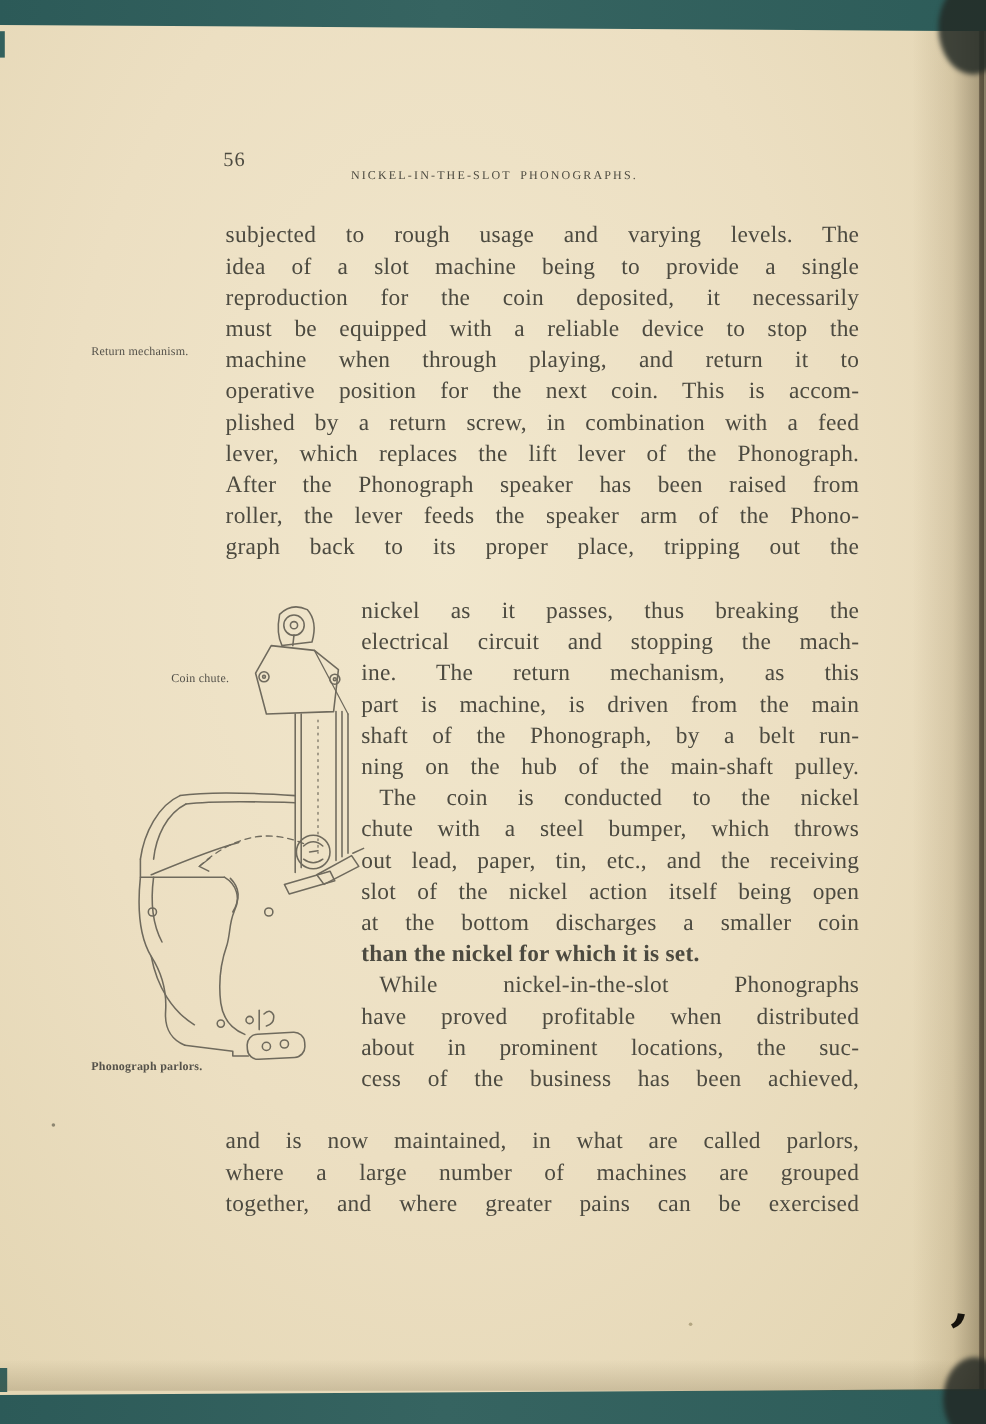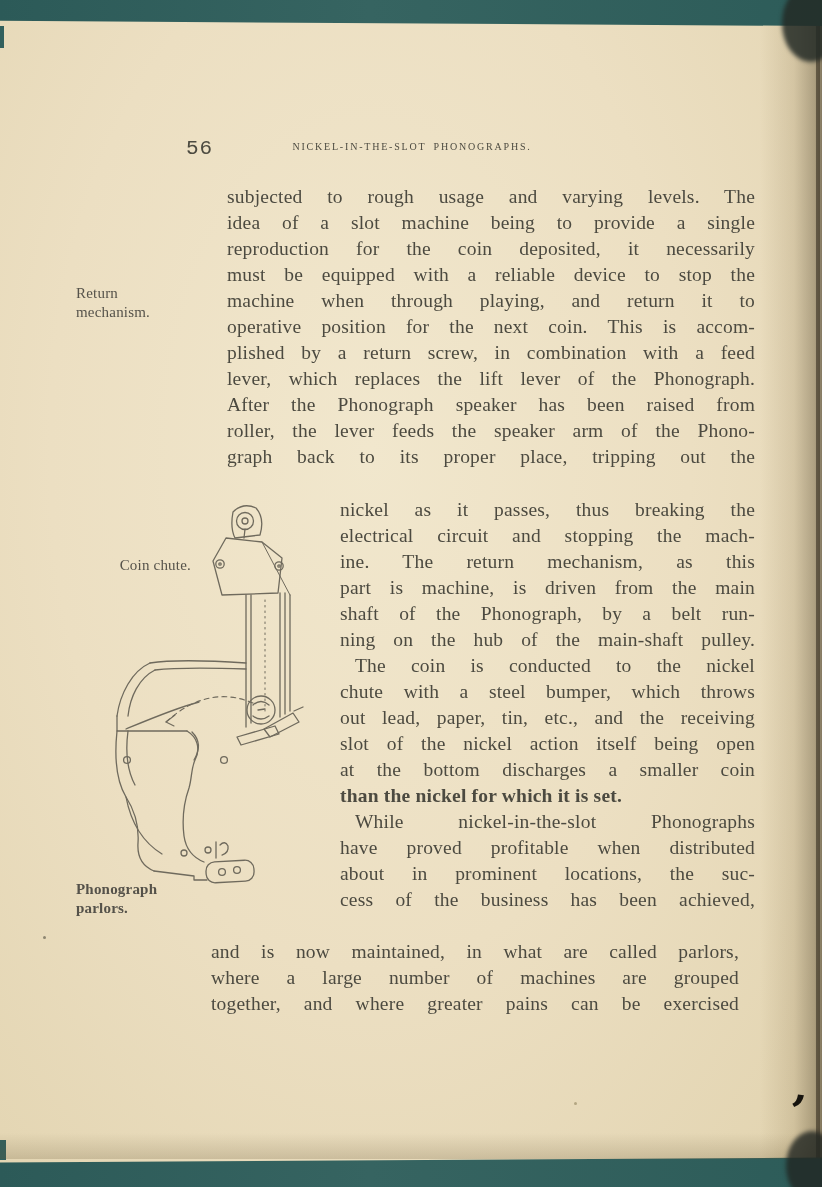"56" .pagenum { font-family: Liberation Mono, monospace -> none; font-size: 21px -> 17px; top: 137px -> 123px }
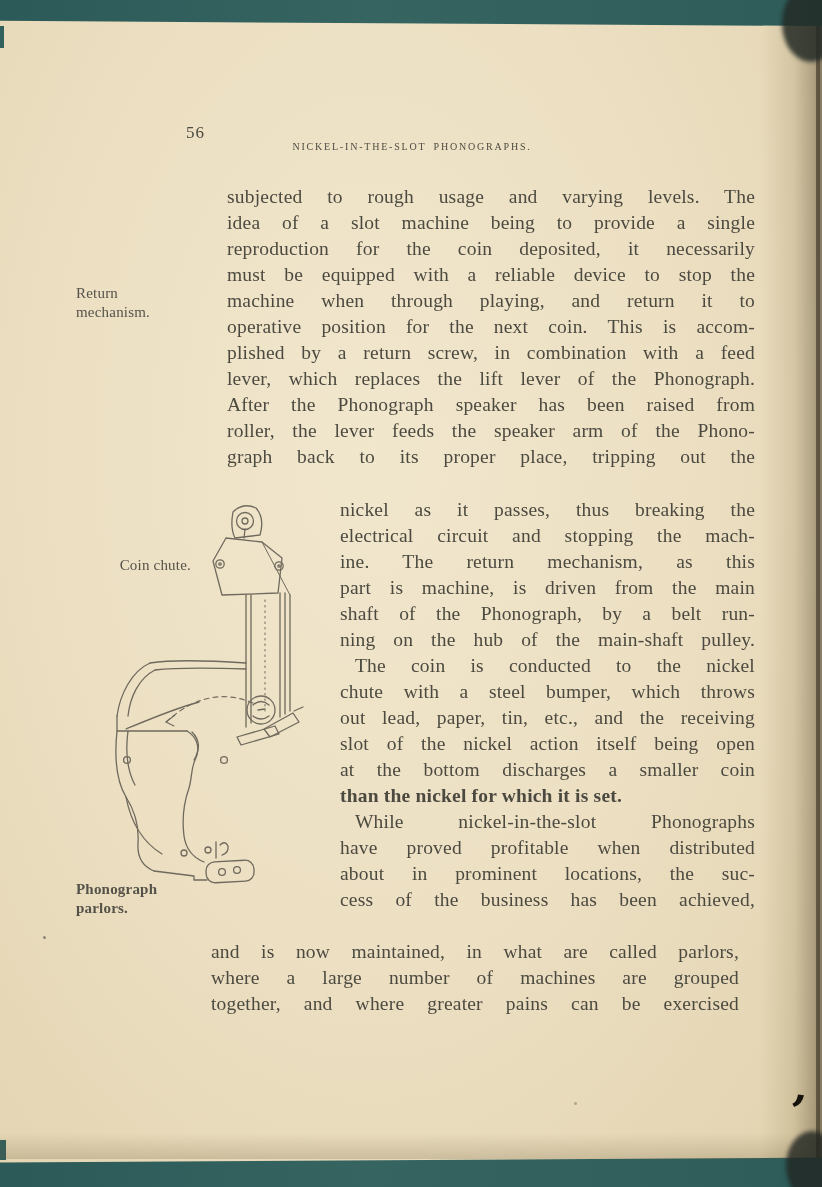"subjected to rough usage and" .textblock { margin-left: 39px -> none }
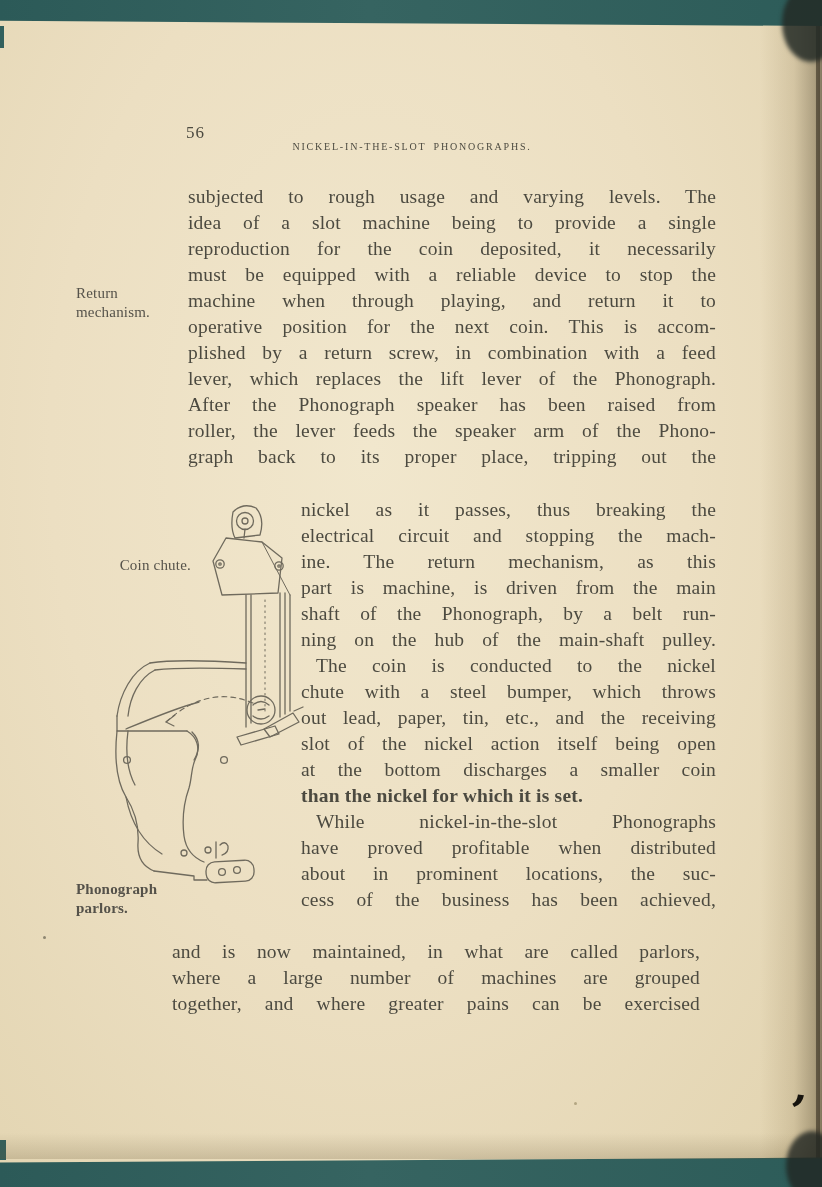"Return mechanism." .margin-note { font-size: 15px -> 10px }
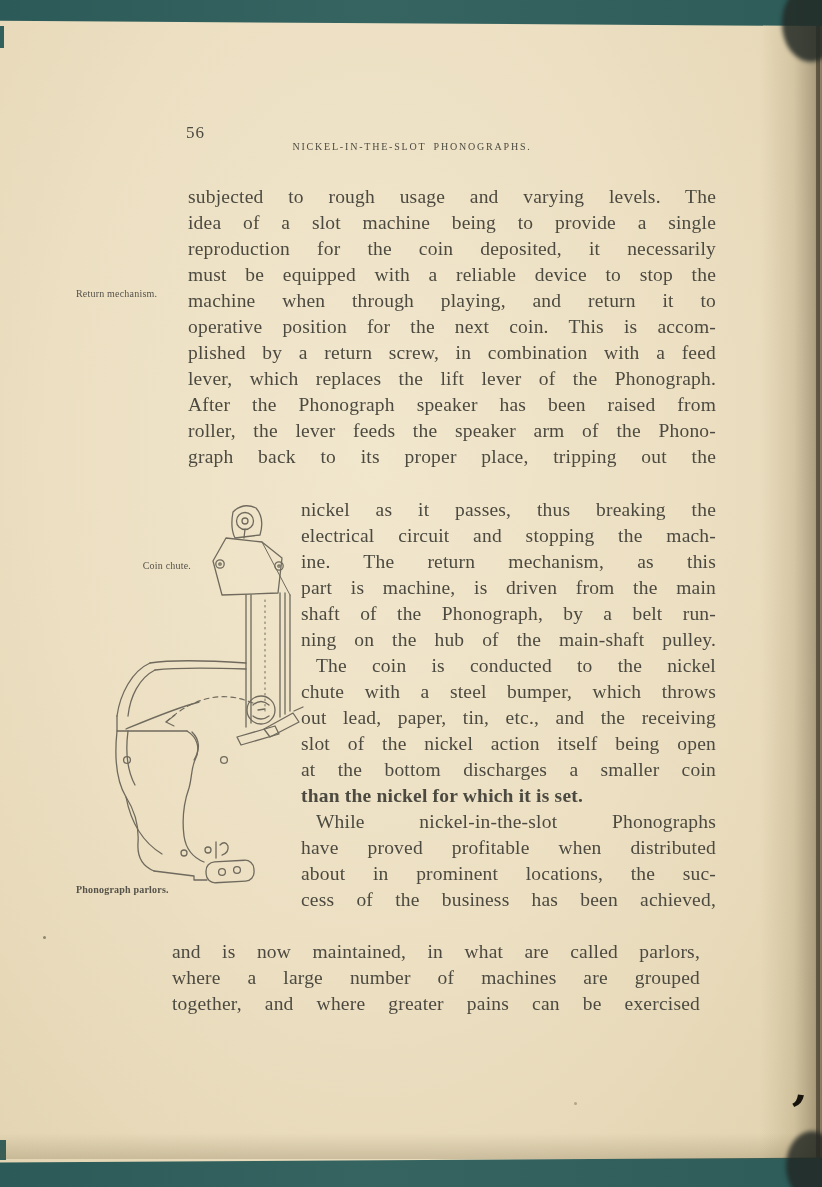"and is now maintained, in" .block-c { left: 172px -> 188px }
